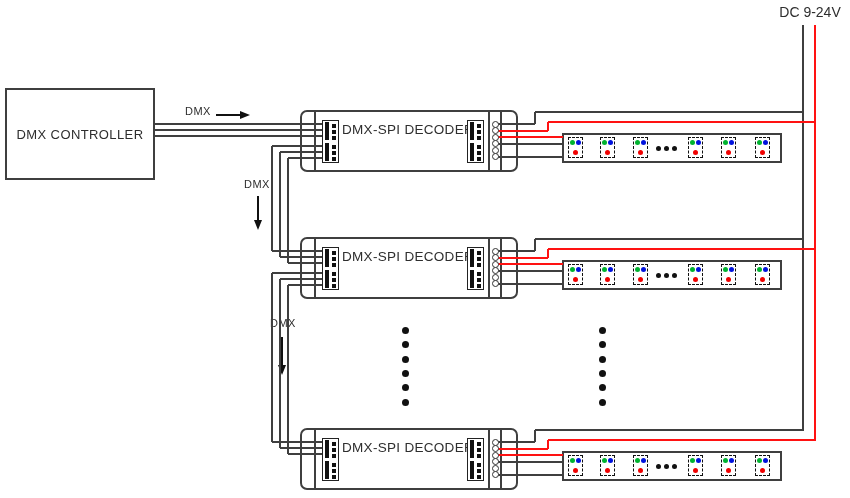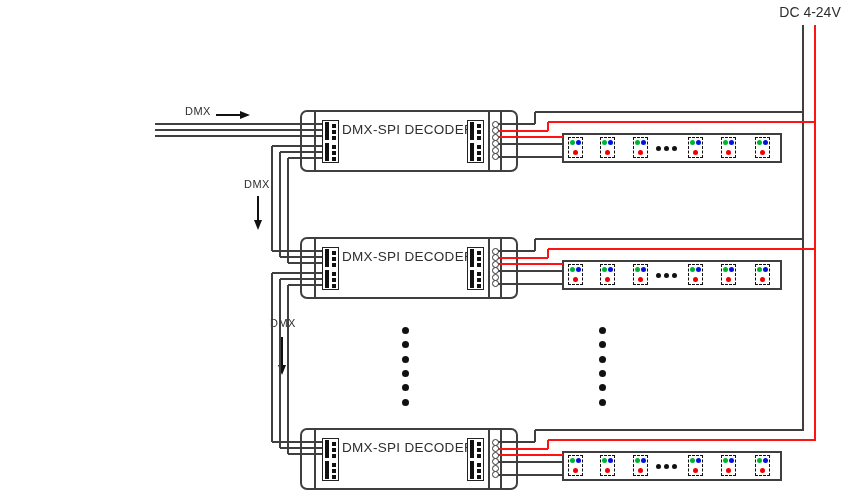"DC 4-24V" div.dc-label { text: 4-24V -> 9-24V }
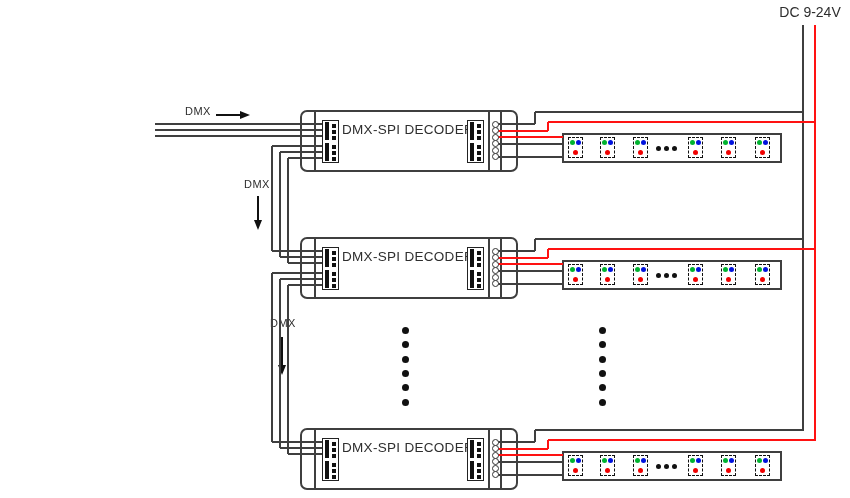"DMX CONTROLLER" div.box { html: none -> <div> <span>DMX CONTROLLER</span> </div> }
